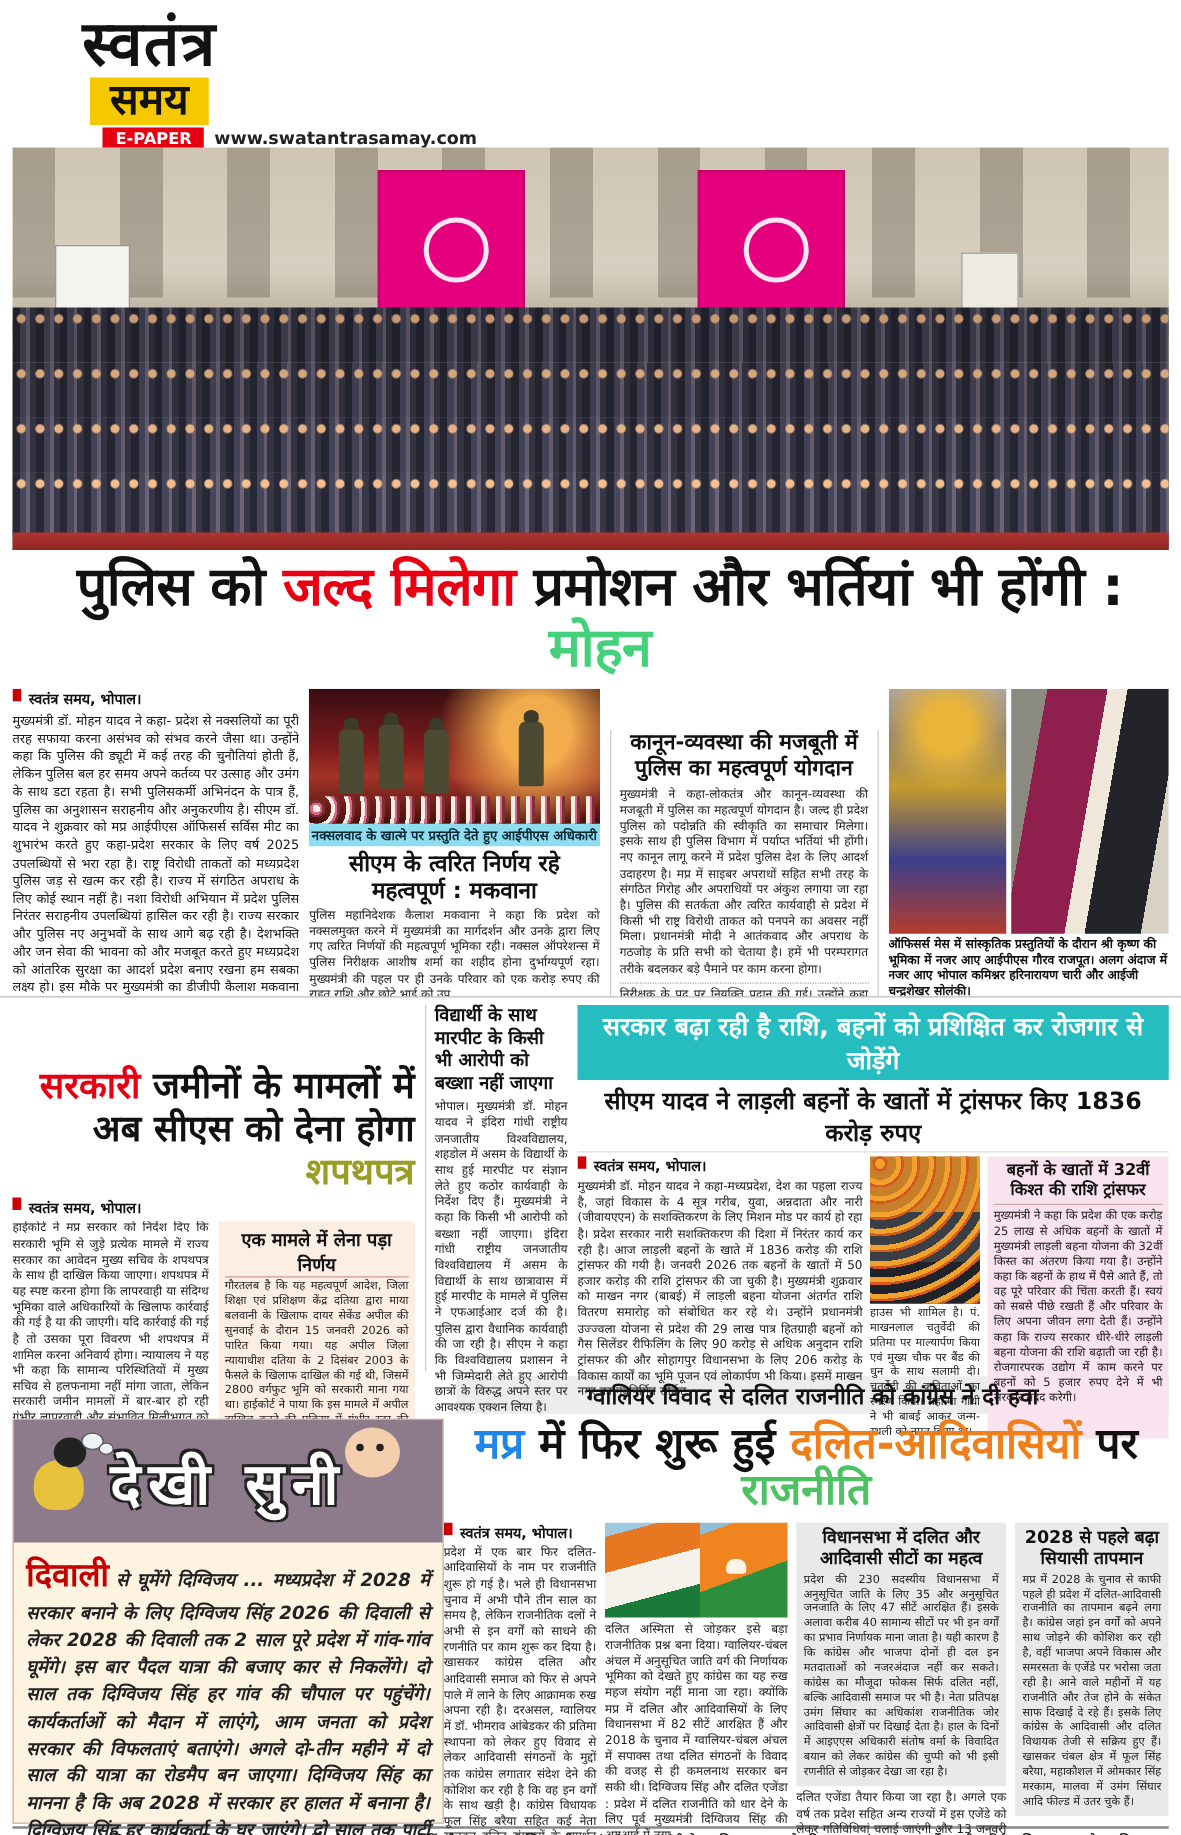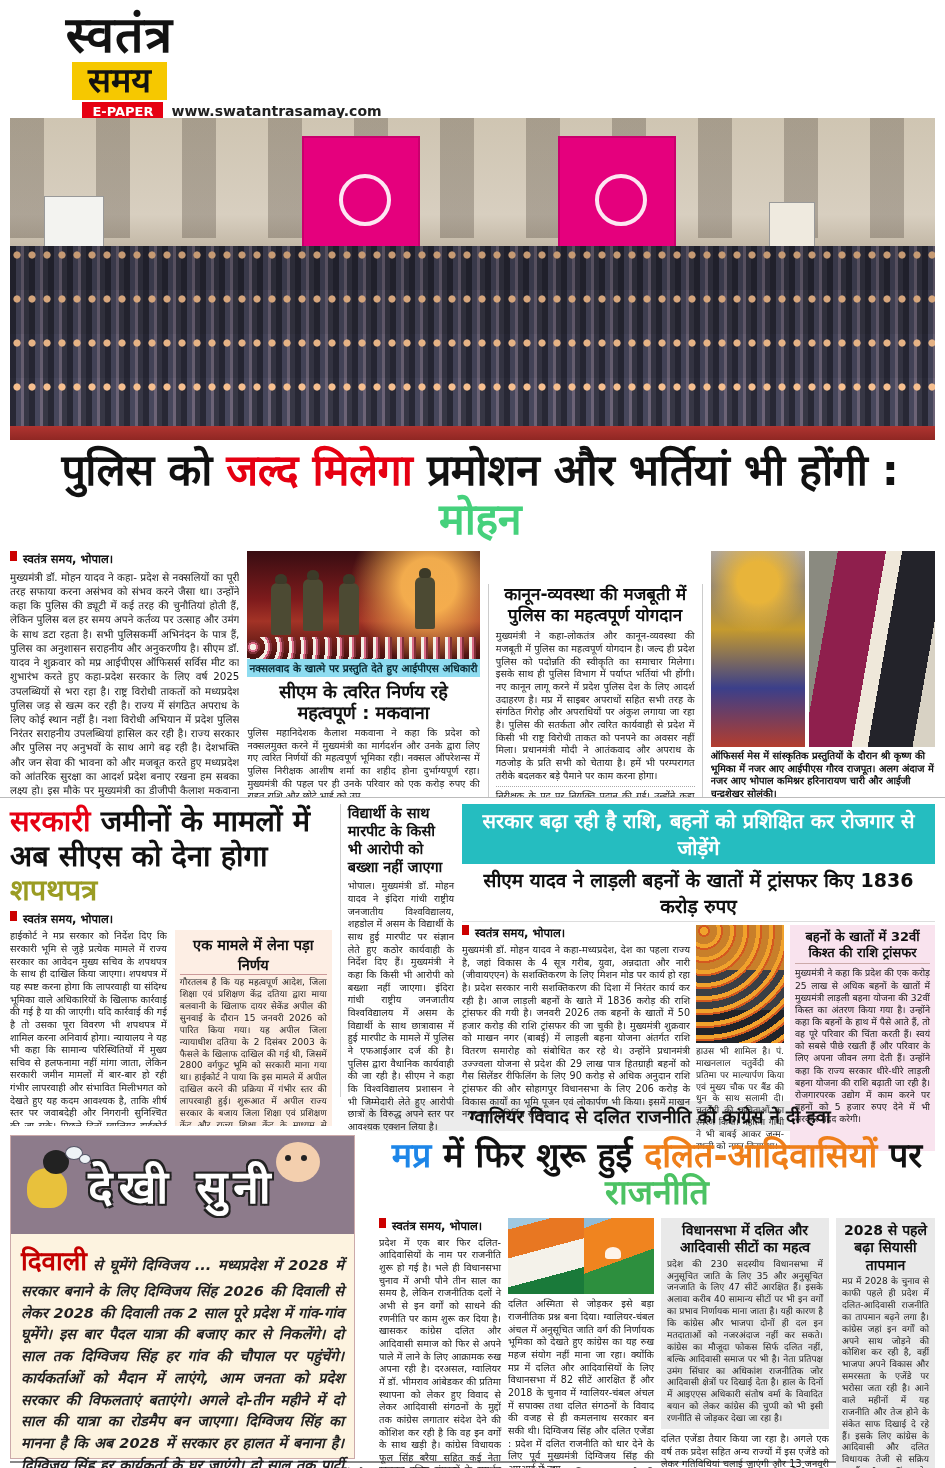"सरकारी जमीनों के मामलों में" .affi-head { margin-top: none -> 47px; text-align: left -> right }
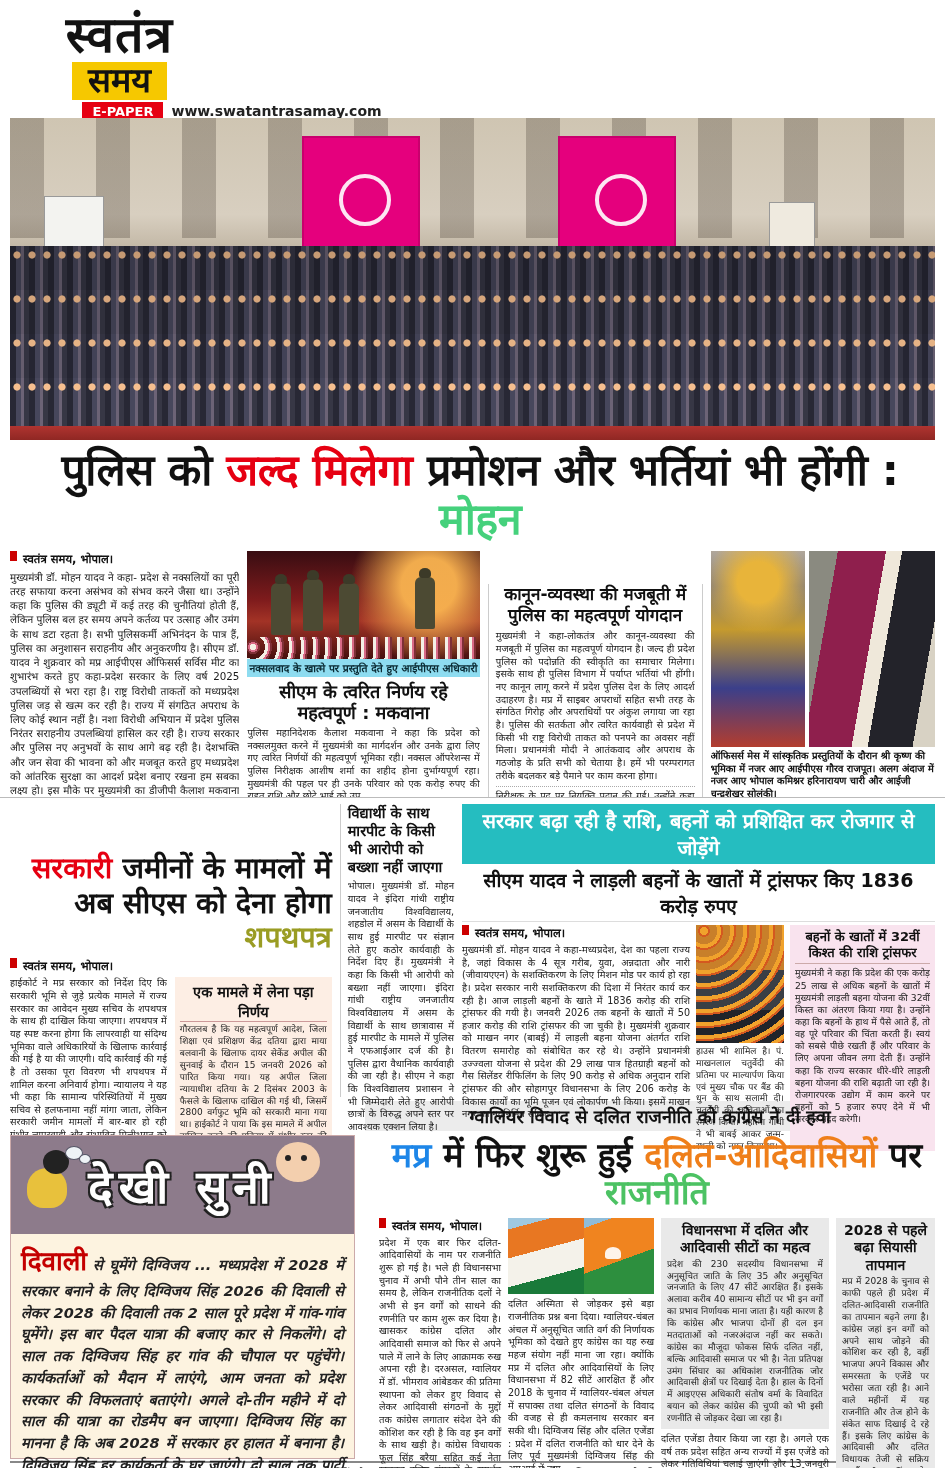"देखी सुनी" .bottom-wrap { gap: 24px -> 0 }
